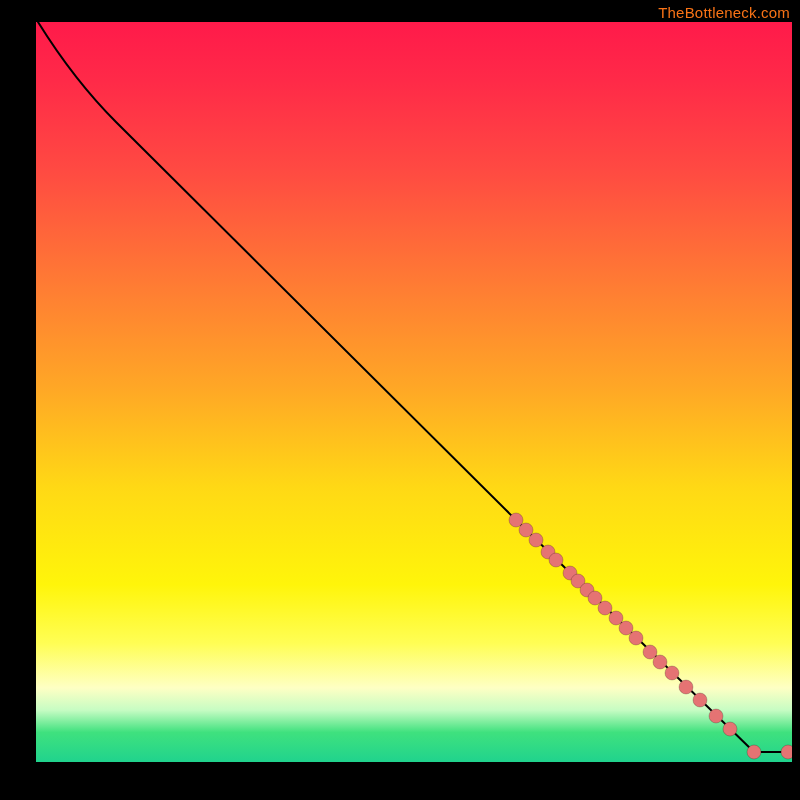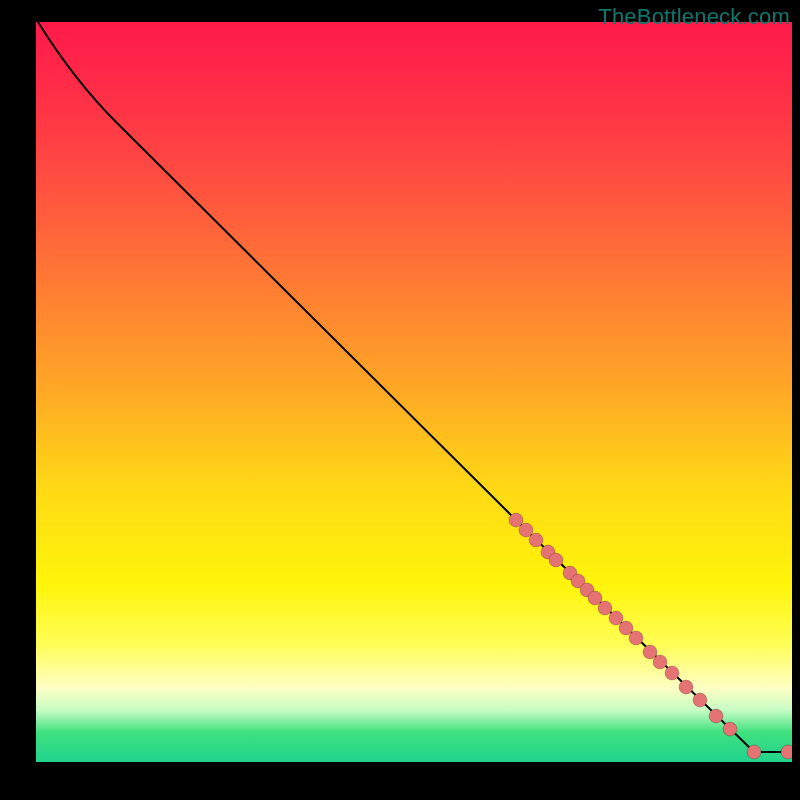"TheBottleneck.com" .attribution { color: #0f766e -> #f97316; font-size: 22px -> 15px }
